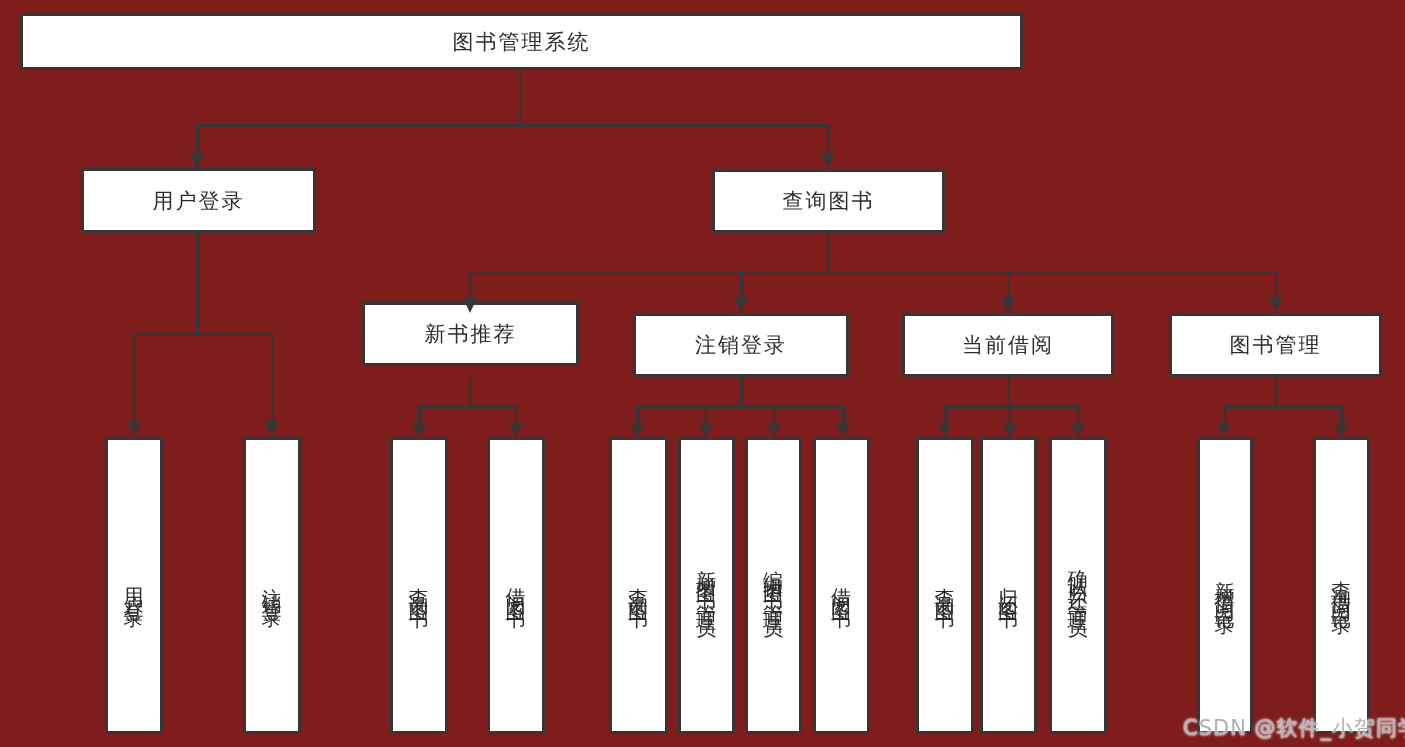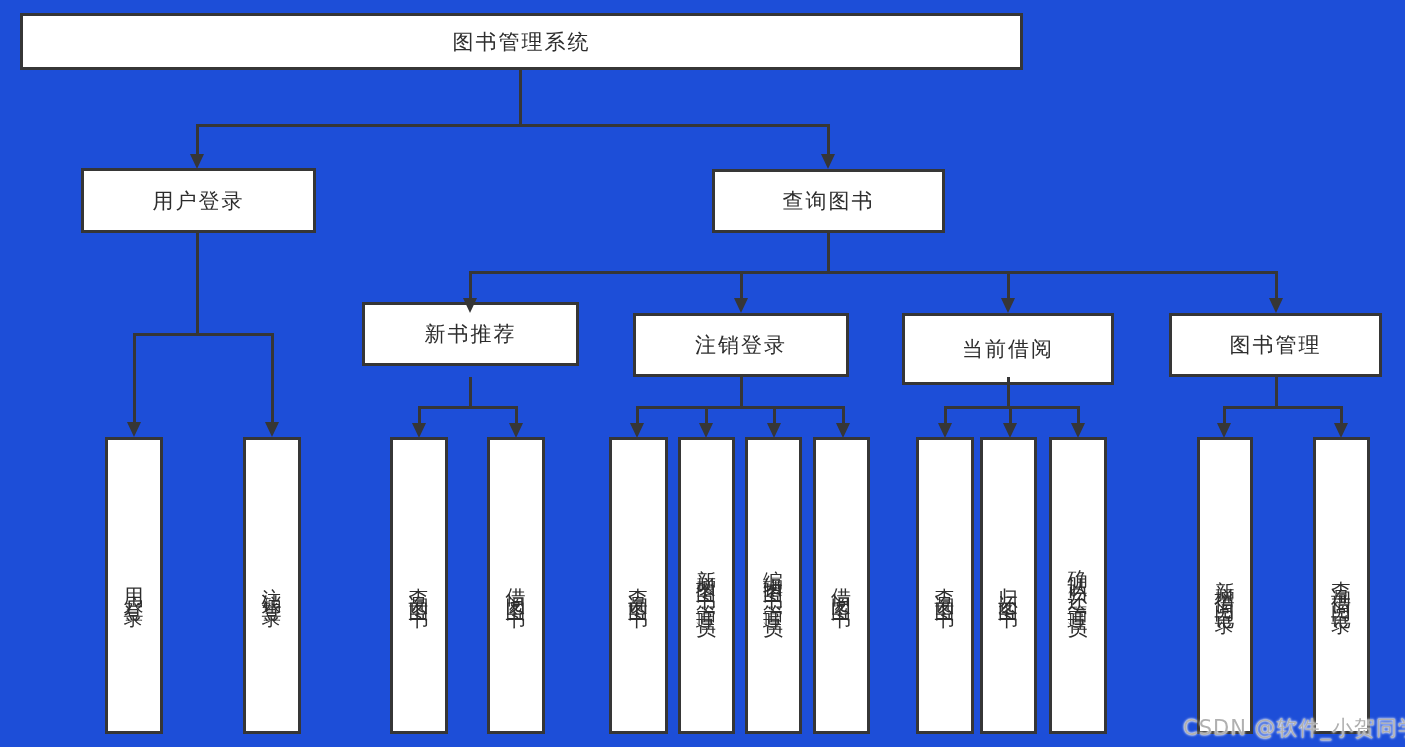"图书管理系统" .canvas { background: #1d4ed8 -> #7f1d1d }
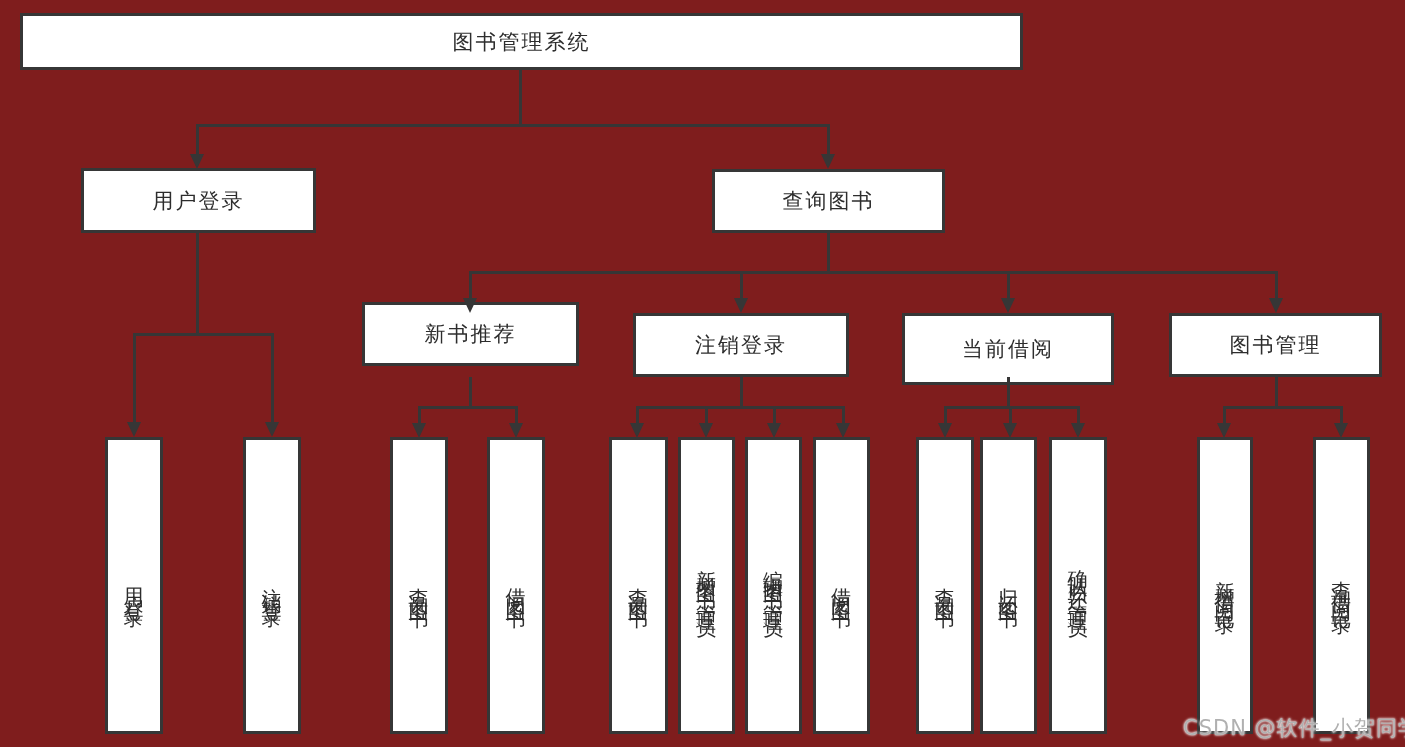"当前借阅" div.node { height: 72px -> 64px }
